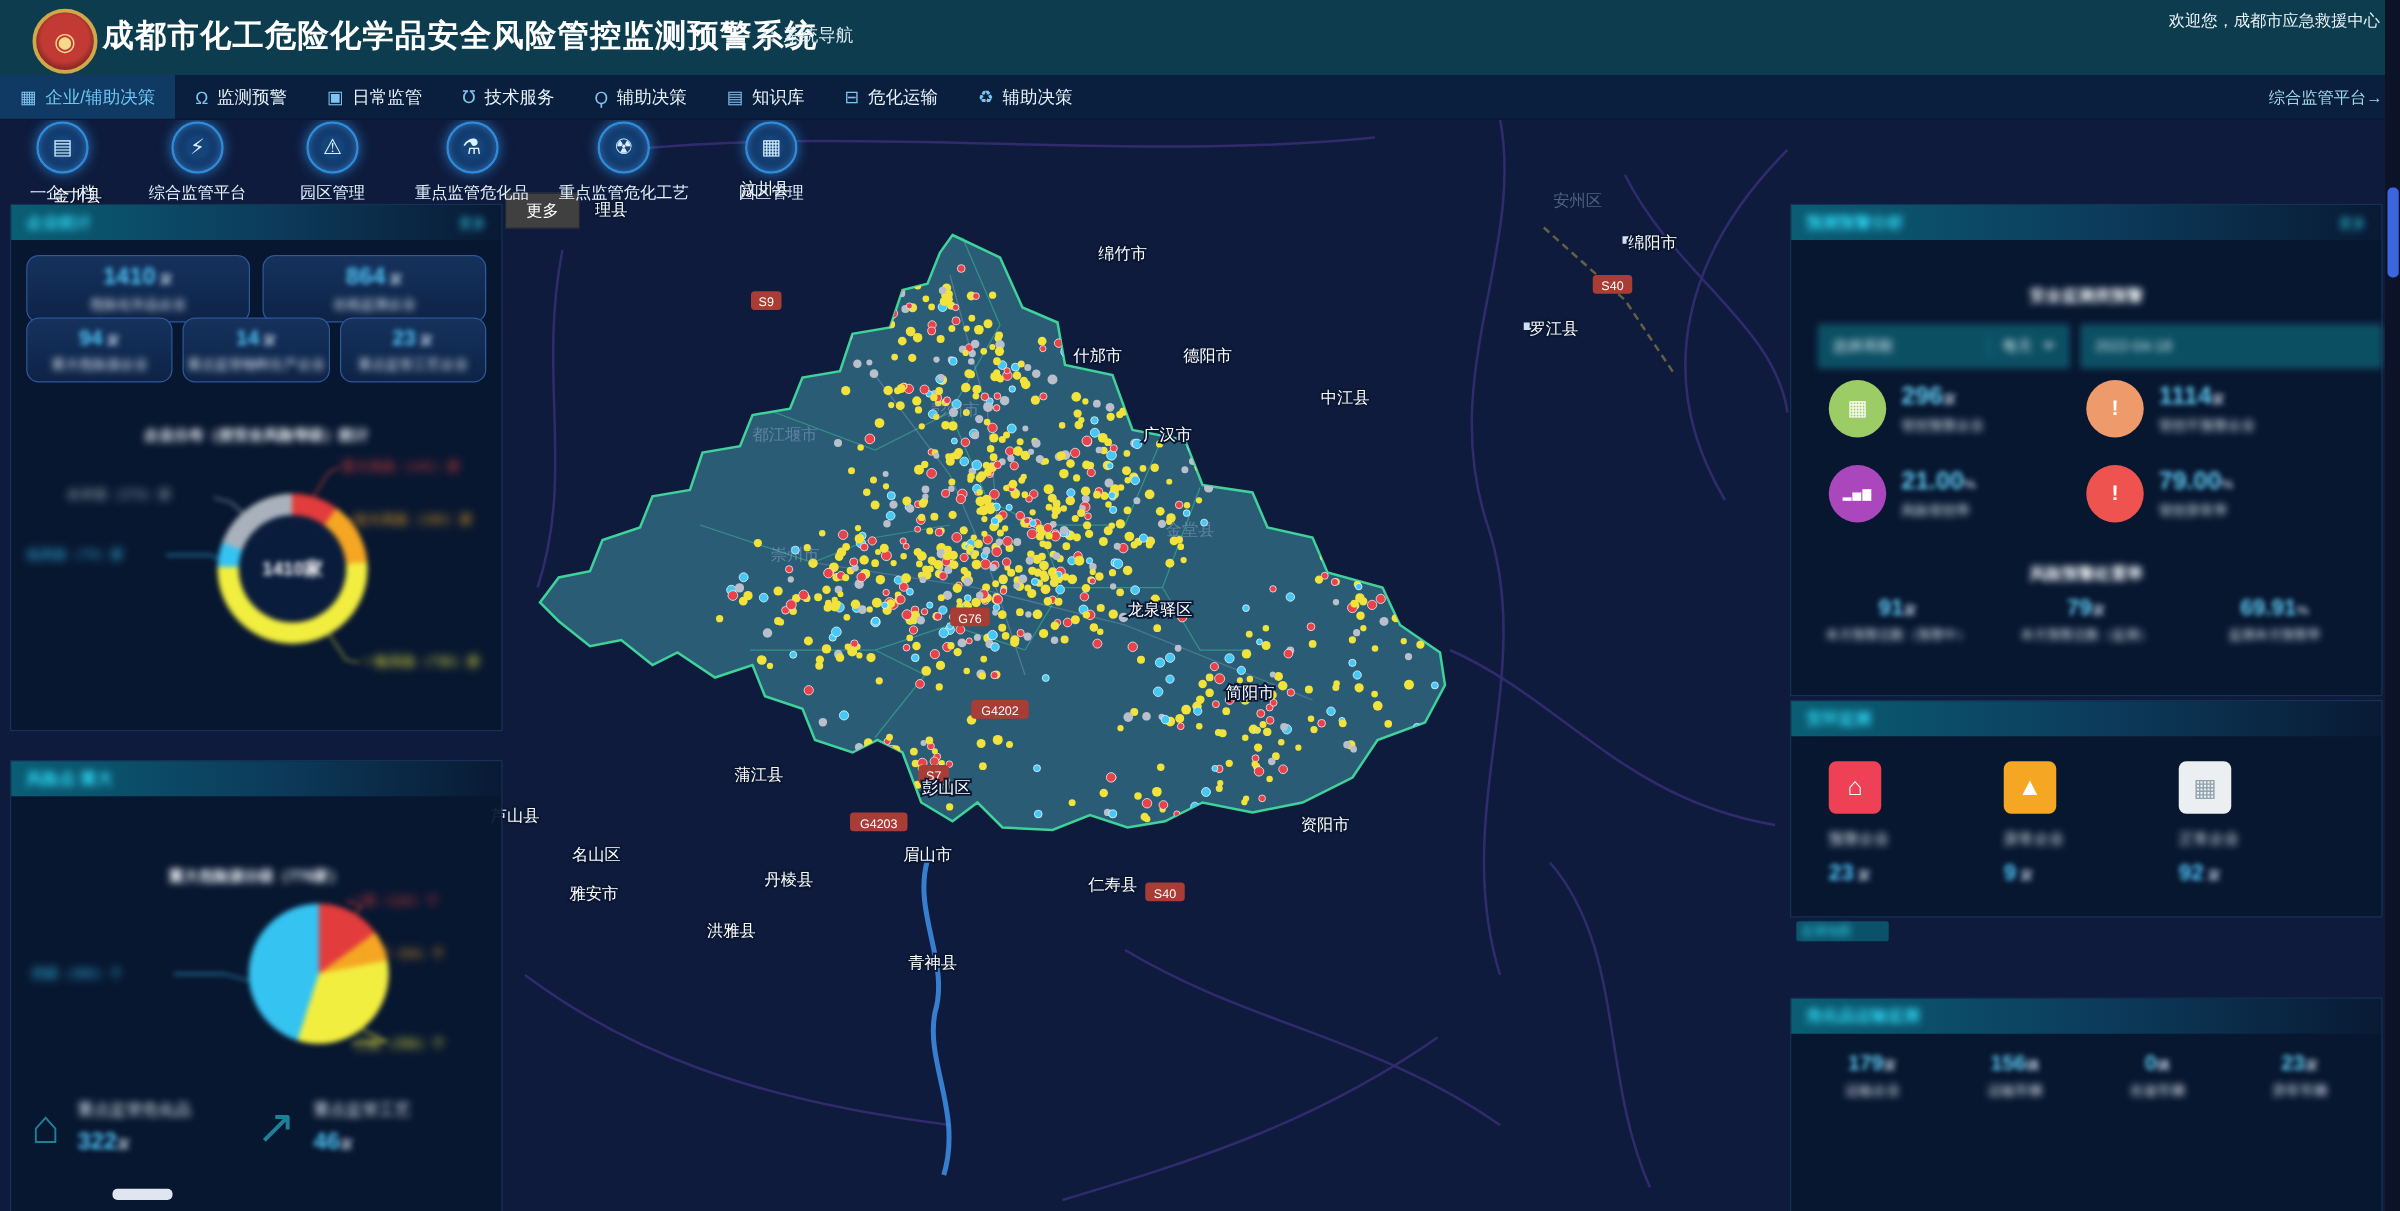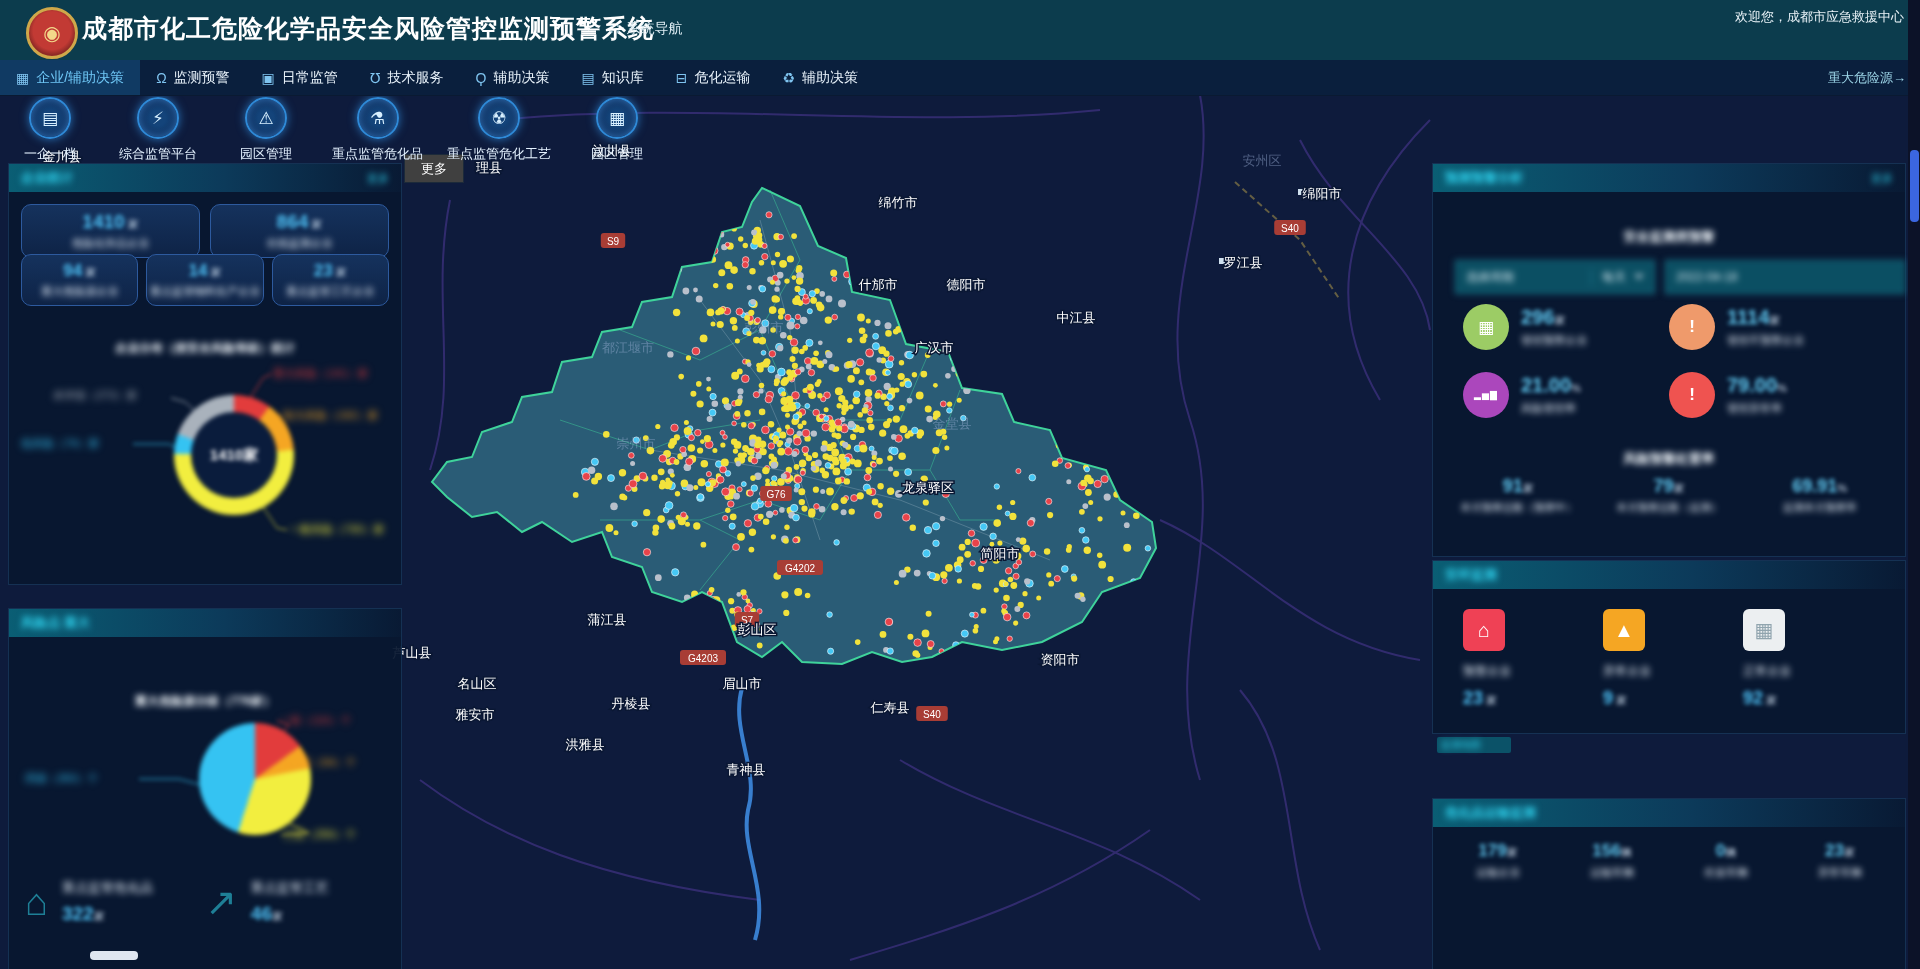"重大危险源→" div { text: 重大危险源 -> 综合监管平台 }
